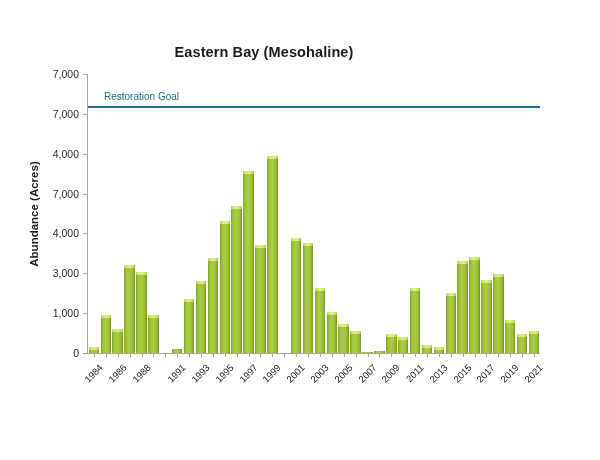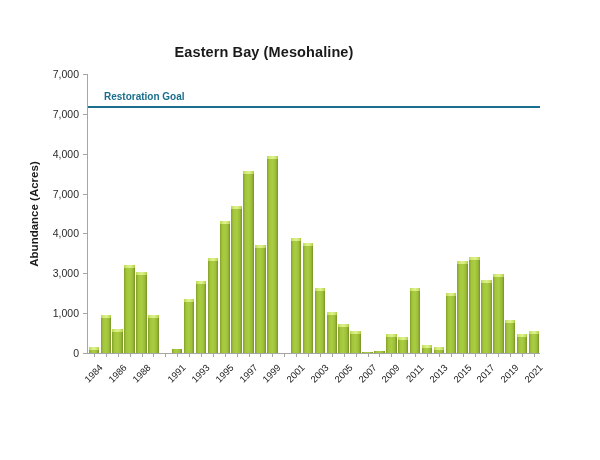"Restoration Goal" #goal-label { font-weight: bold -> normal }
